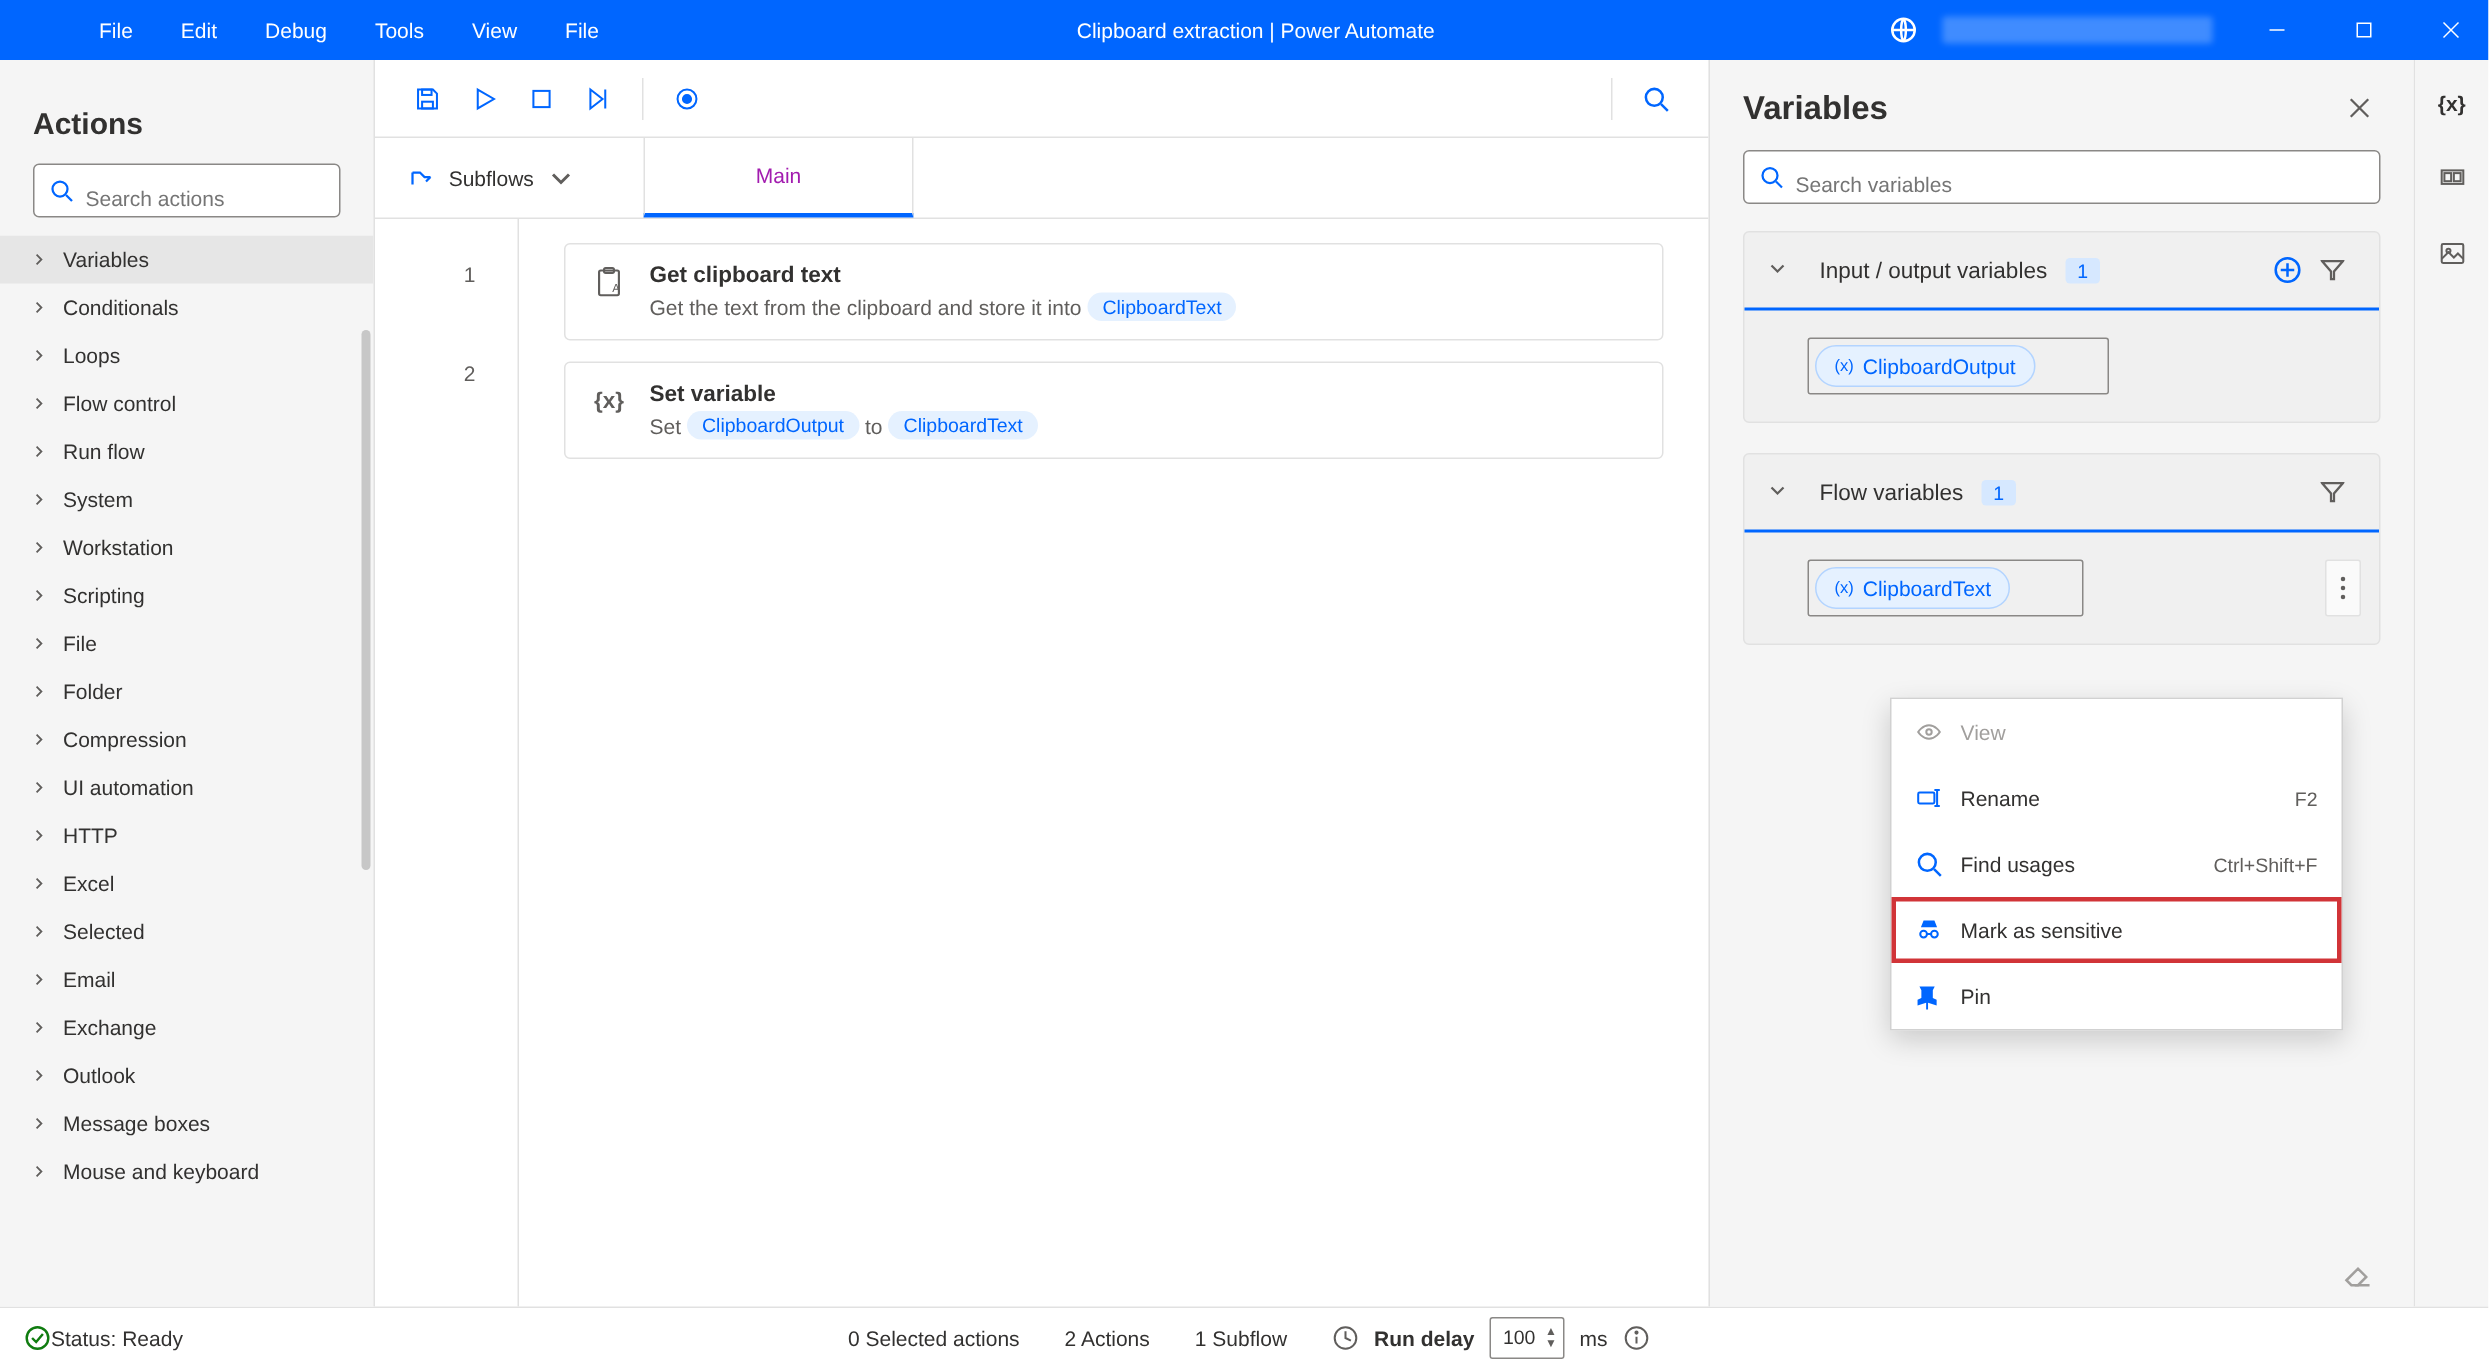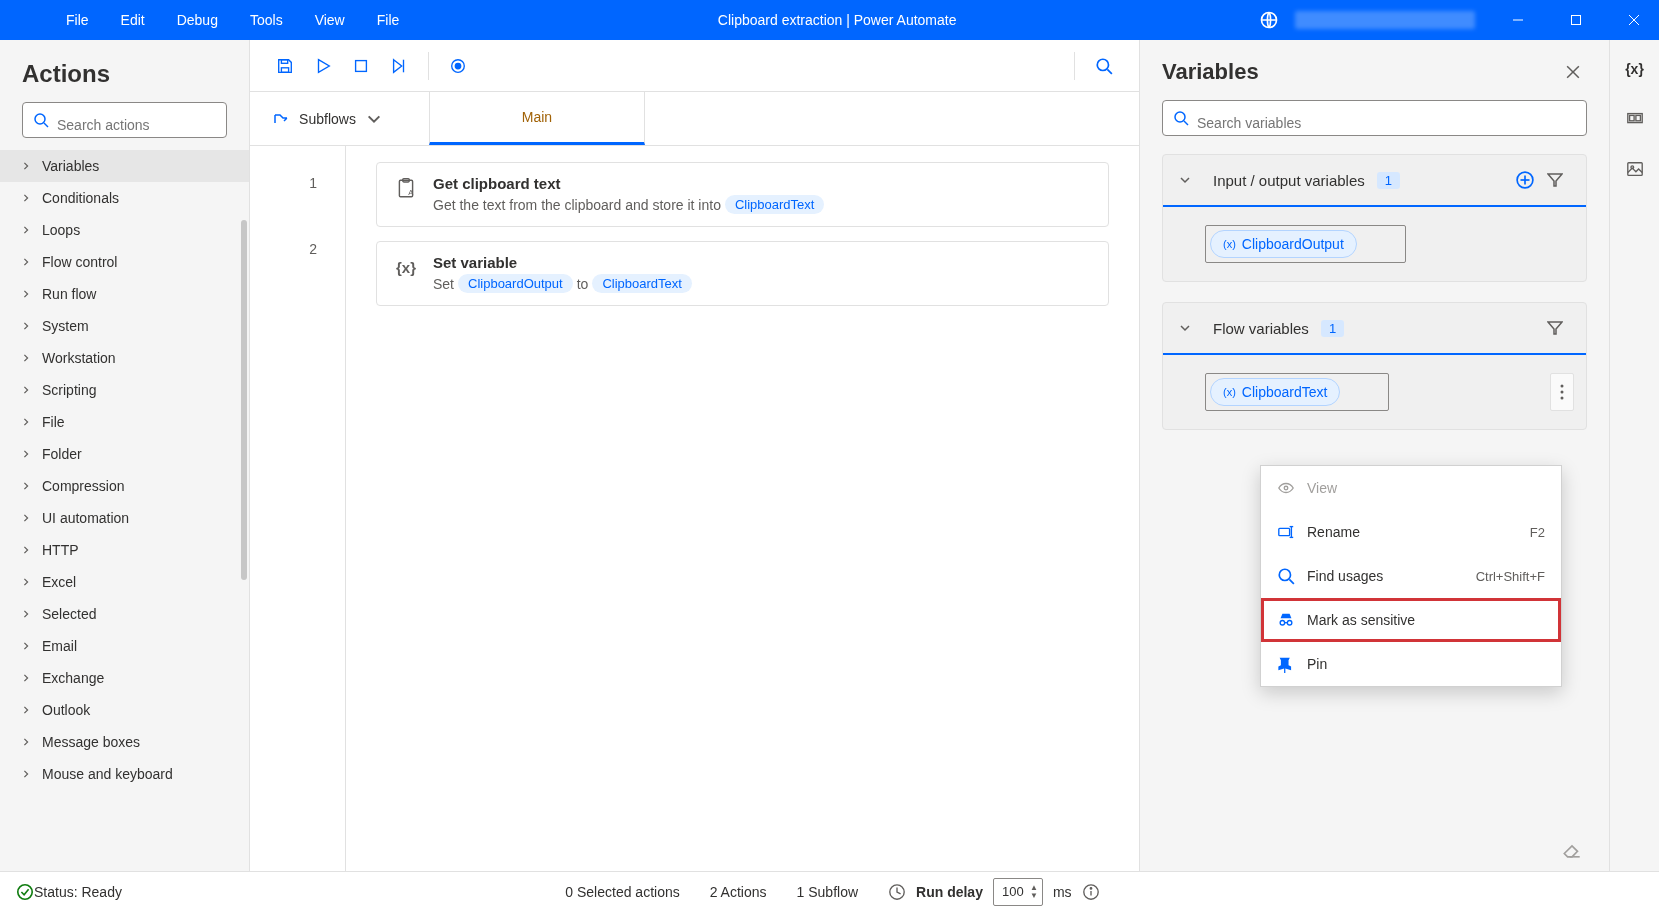"Actions" .actions-header { font-size: 24px -> 20px; padding: 20px 22px 14px -> 32px 22px 14px }
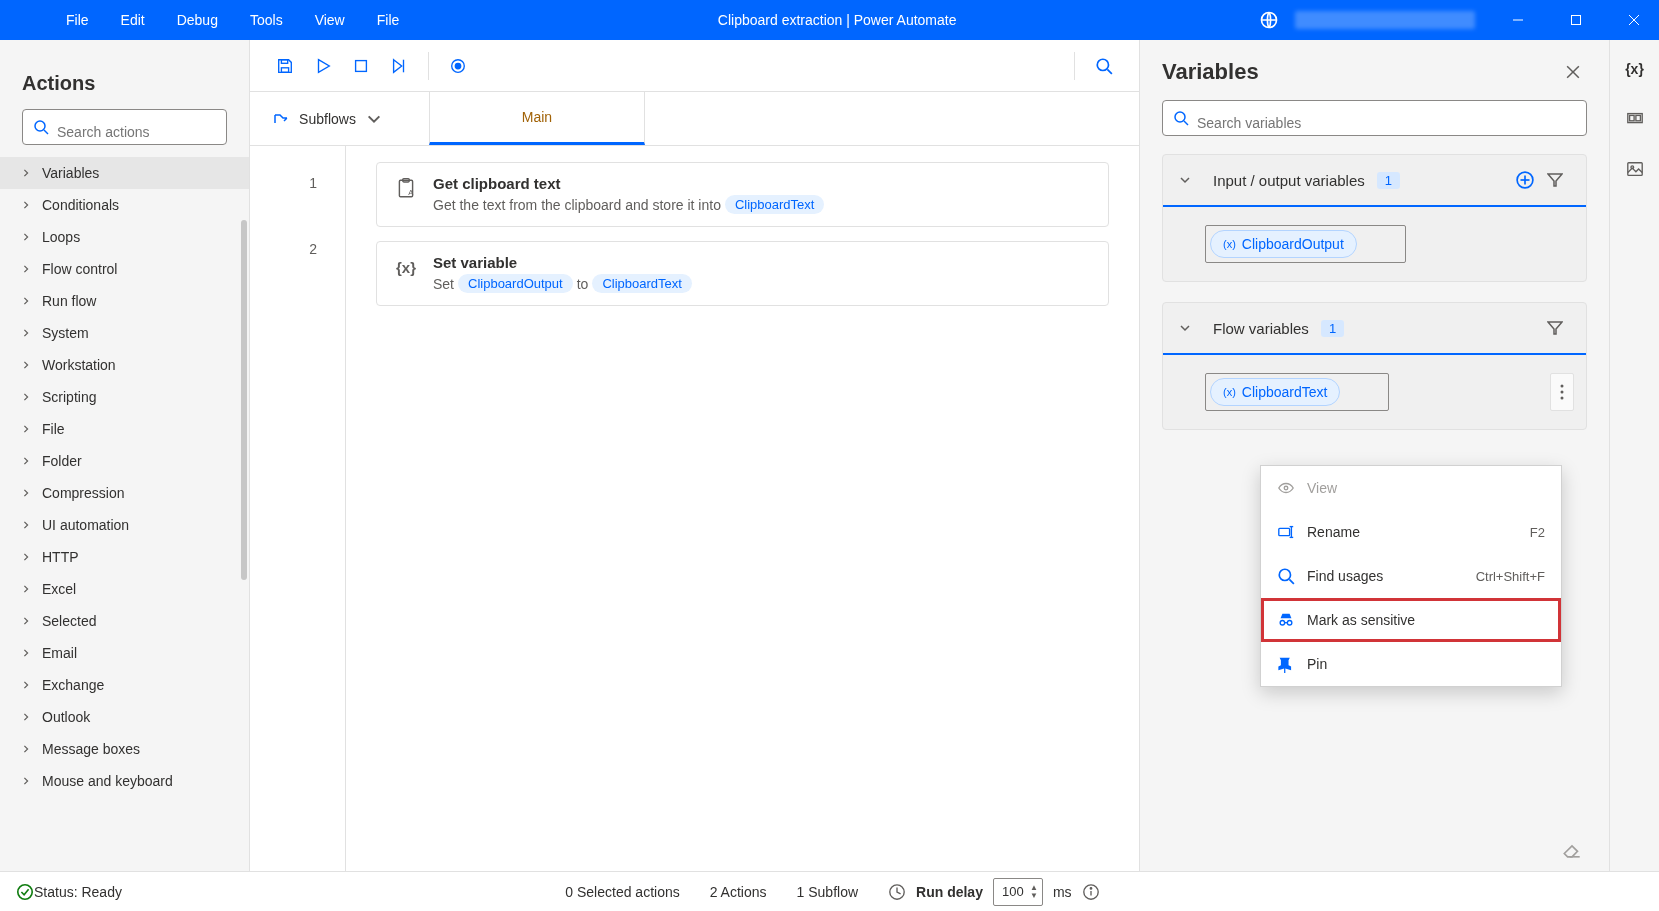"Main" .tab { color: #a16207 -> #a21caf; width: 216px -> 180px }
